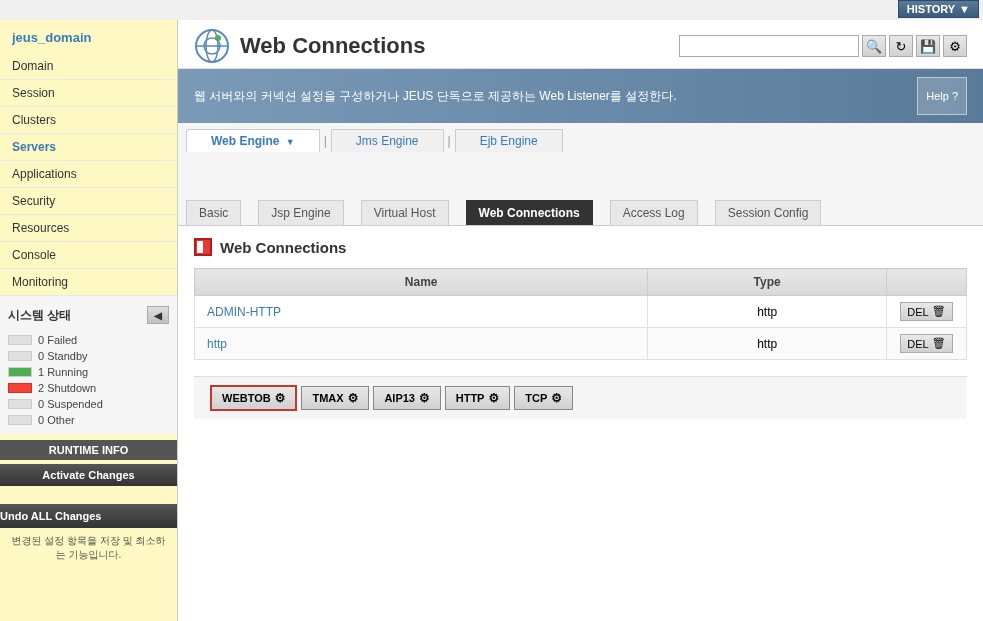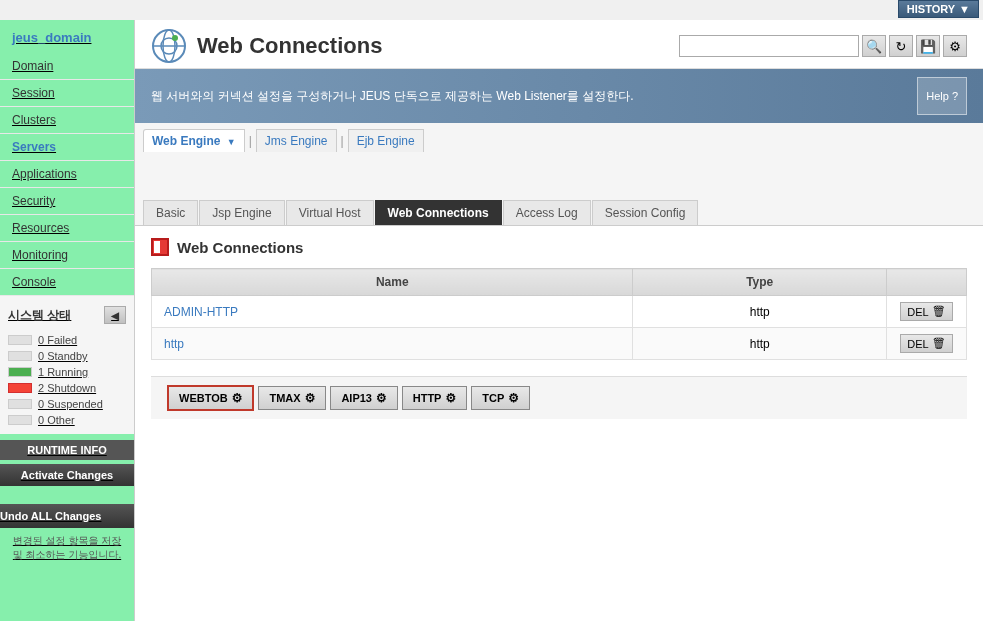"jeus_domain" .sidebar { background: #86efac -> #fef9c3; text-decoration: underline -> none; width: 135px -> 178px }
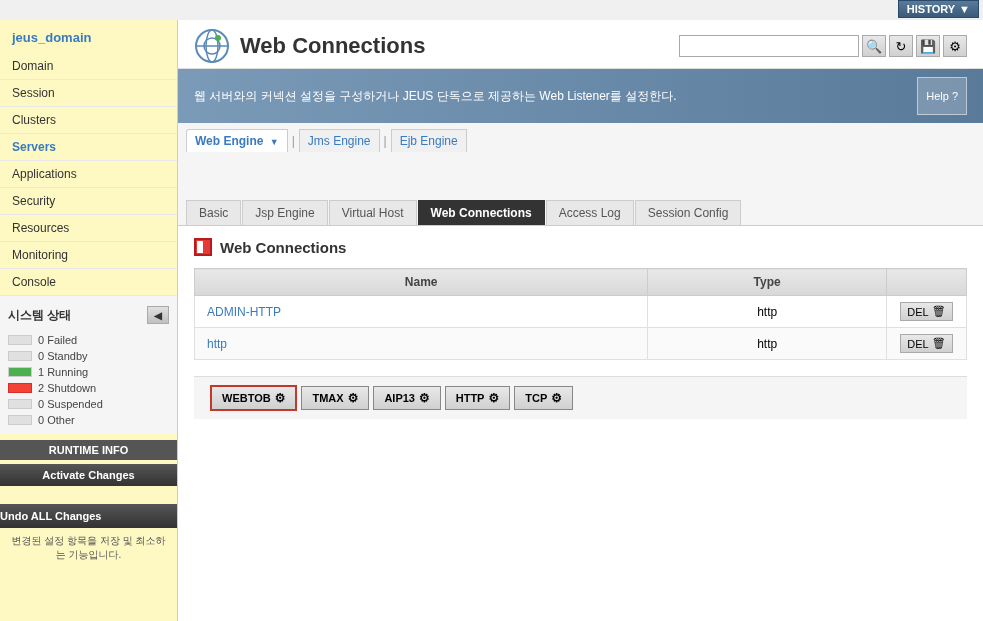"Web Engine ▼" .engine-tab { padding: 4px 8px -> 4px 24px }
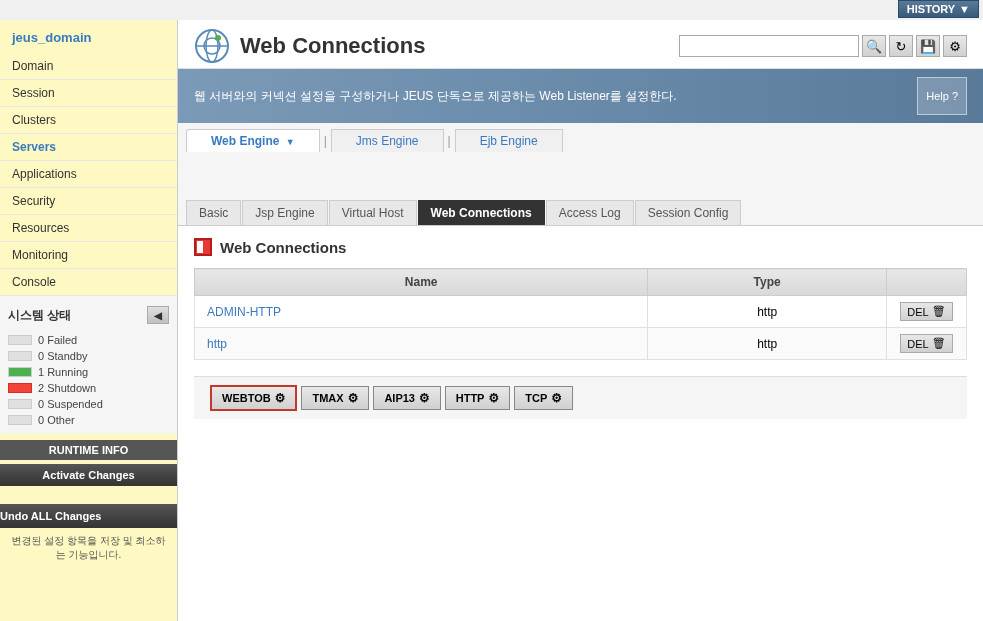"Basic" .sub-tabs { gap: 0 -> 16px }
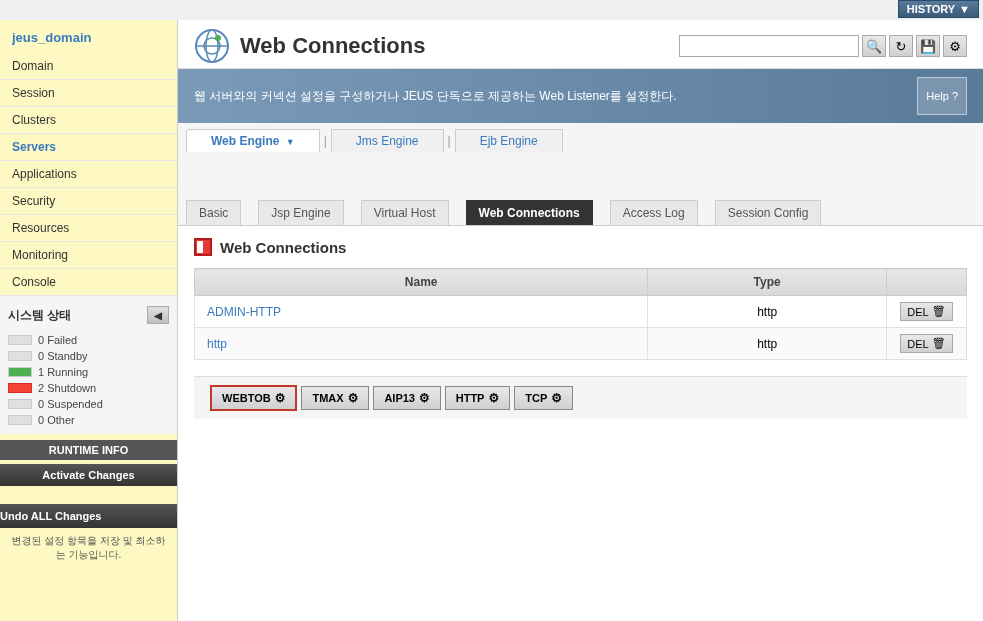"Monitoring" div.sidebar-item { order: before "Console" -> after "Console" }
